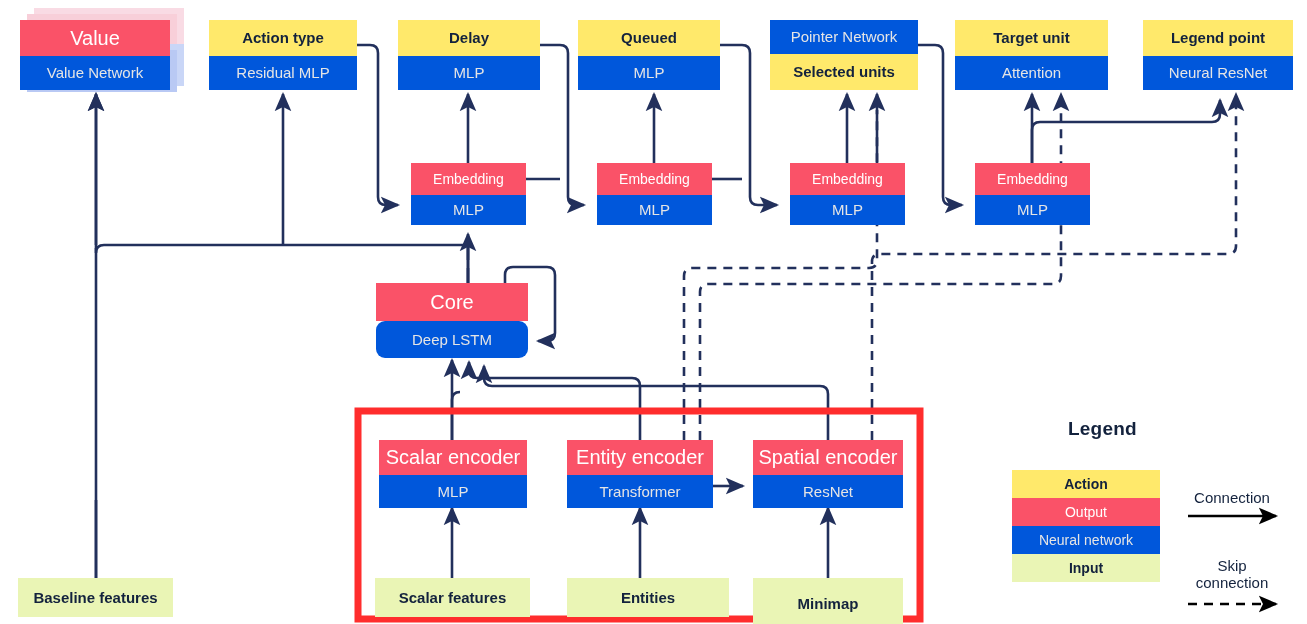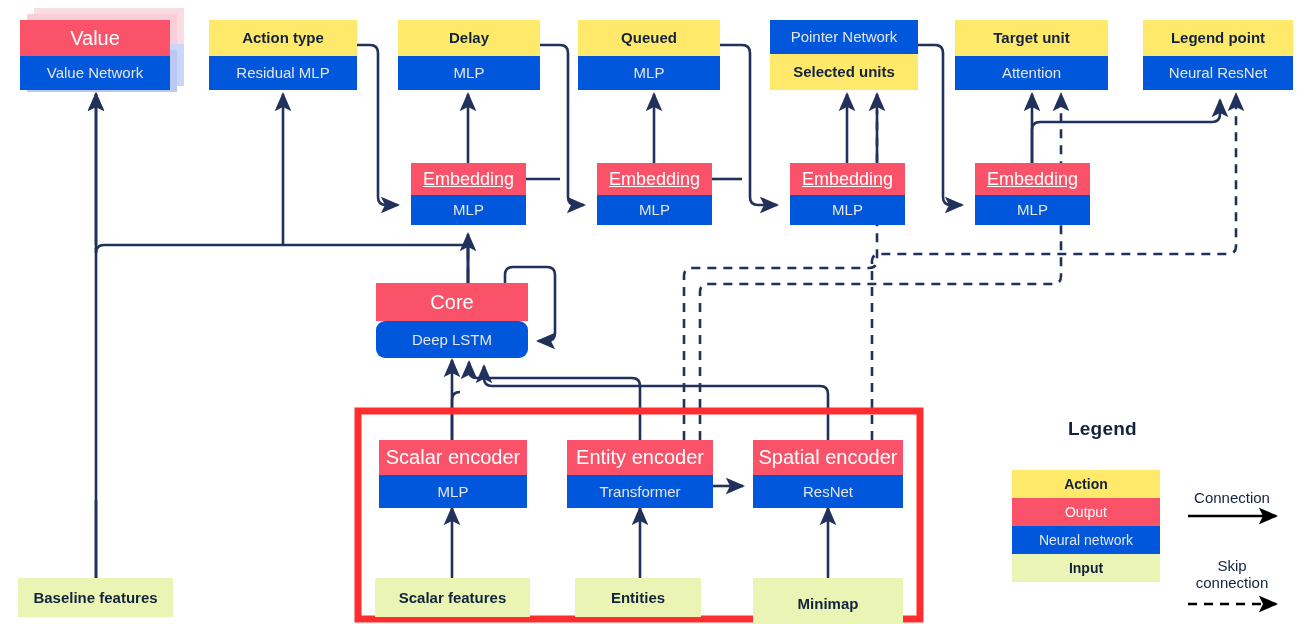"Embedding" .cell.output.small { font-size: 18px -> 14px; text-decoration: underline -> none }
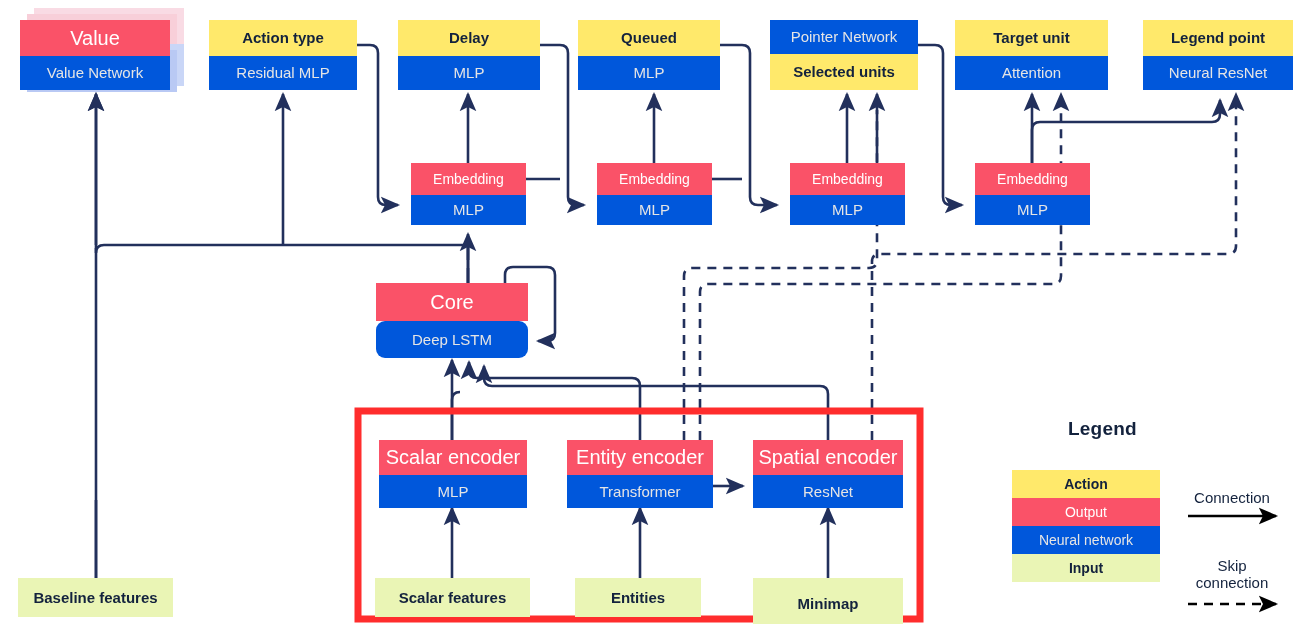"Entities" div.node { margin-left: 8px -> none; width: 126px -> 162px }
